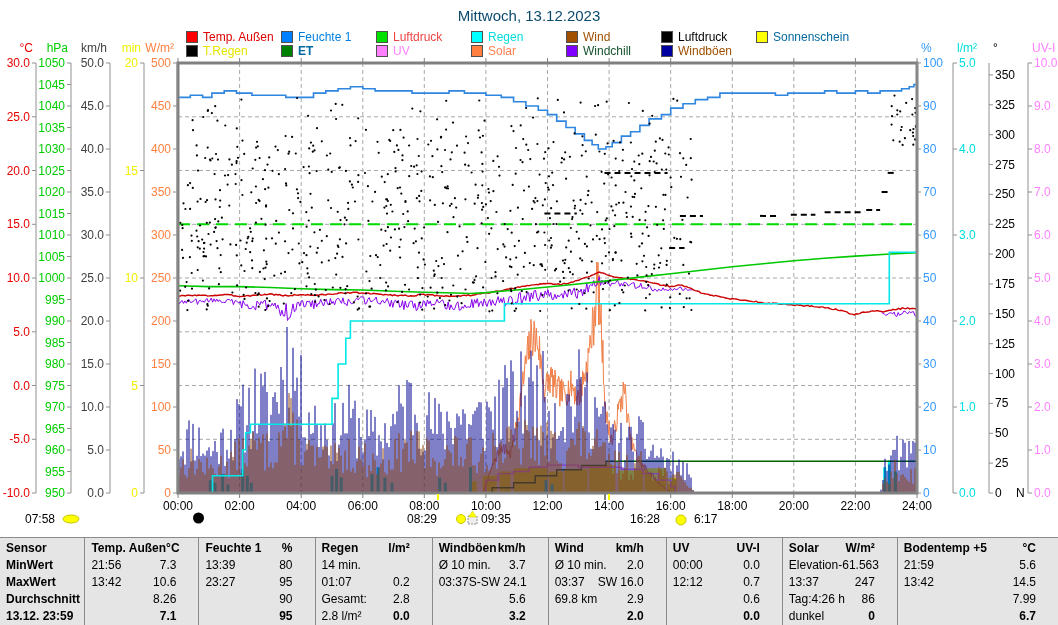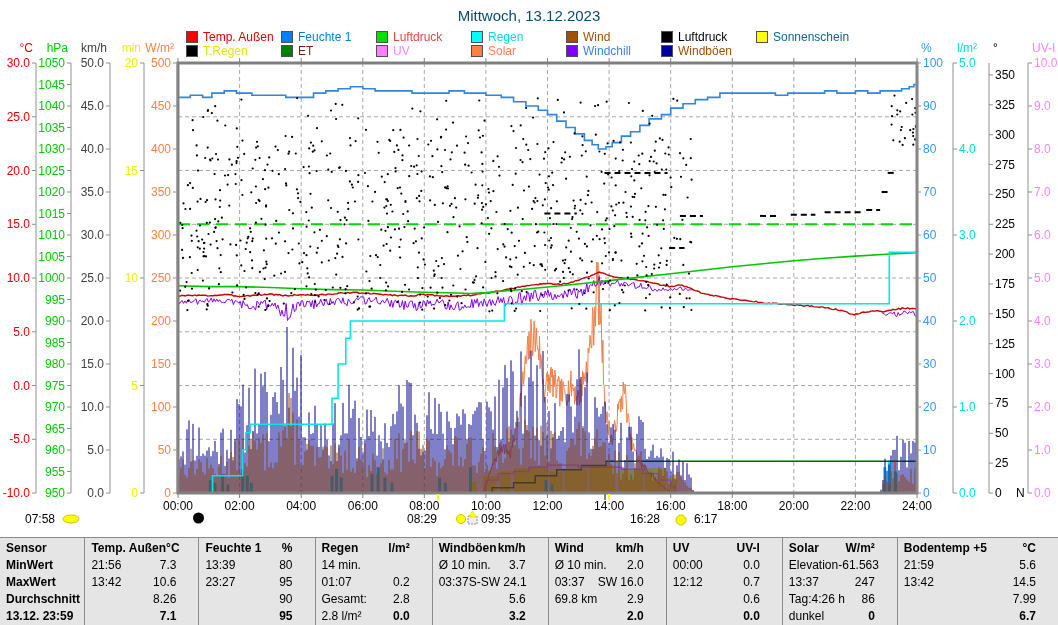"ET" span { color: #7f1d1d -> #0369a1; font-weight: none -> bold }
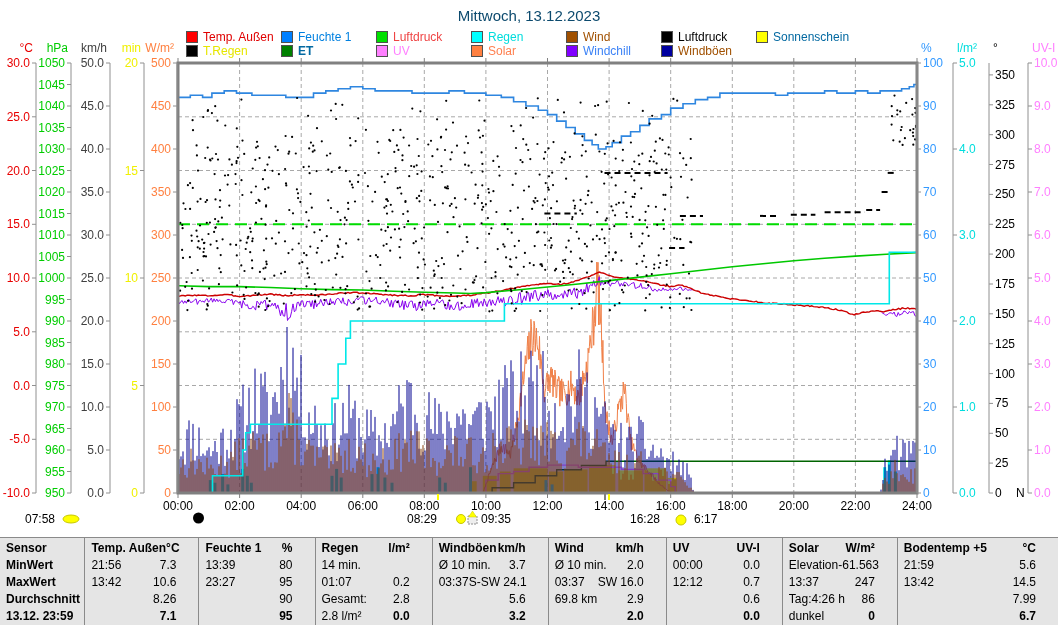"Windchill" span { color: #3b82f6 -> #14532d }
